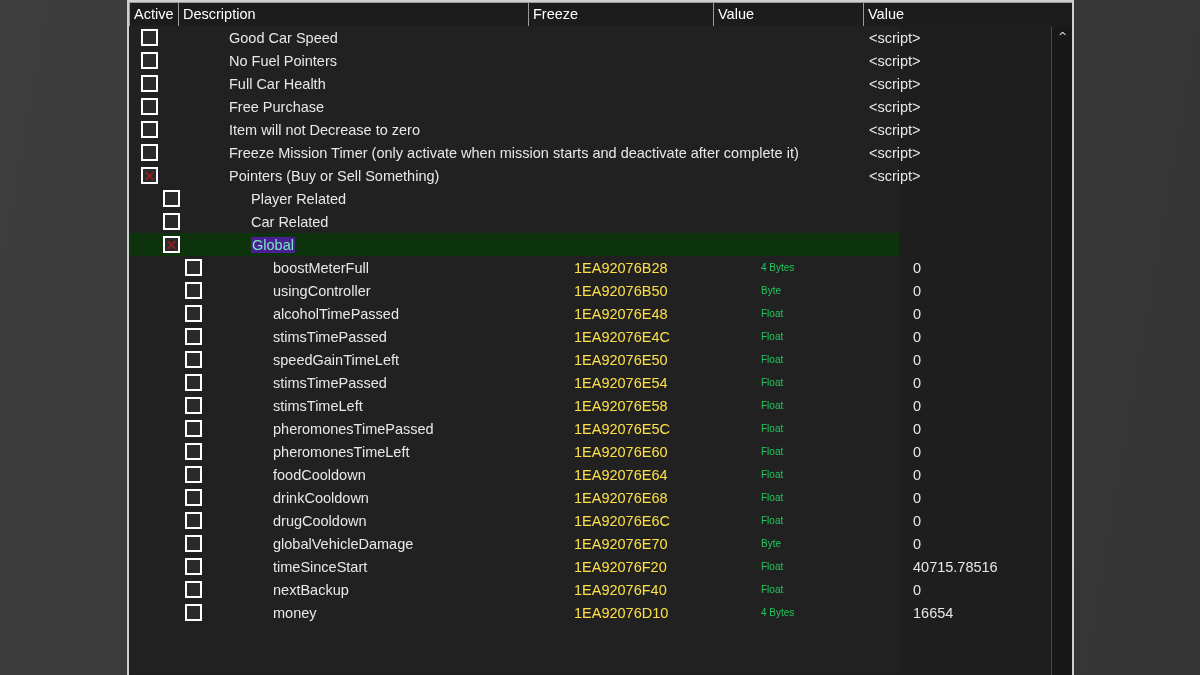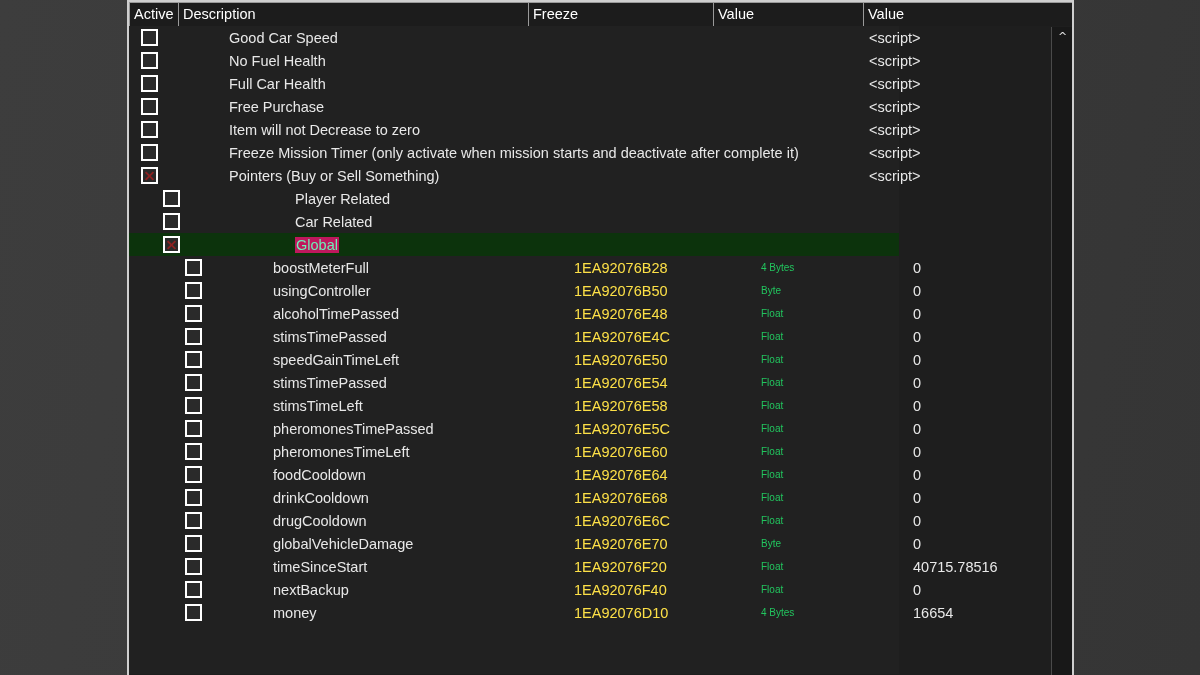"No Fuel Health" div.c-desc { text: Health -> Pointers }
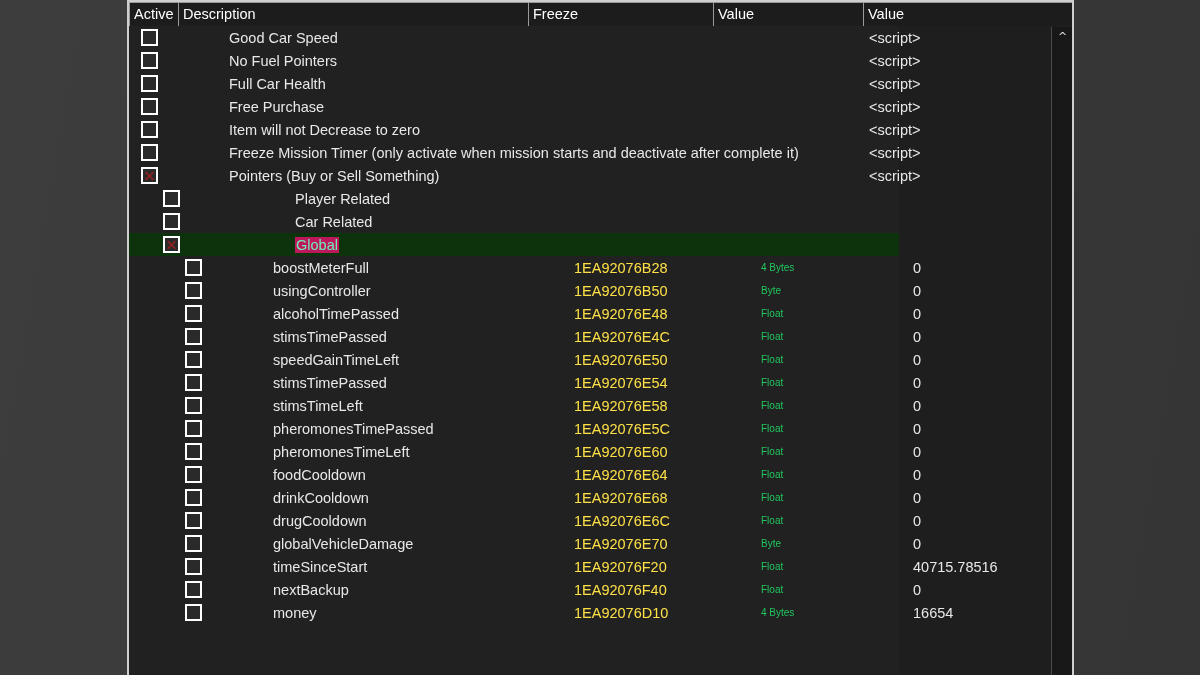"Player Related" .c-desc.lvl1 { margin-left: 44px -> none }
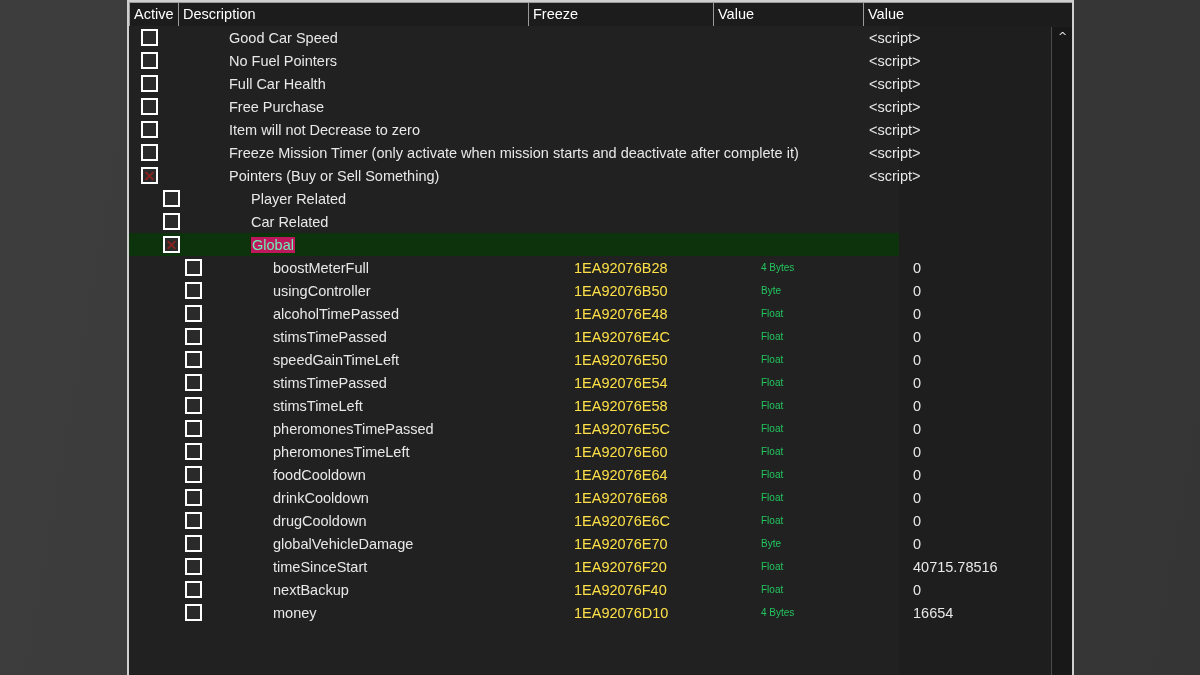"Global" .c-desc .sel { background: #be185d -> #4c1d95 }
